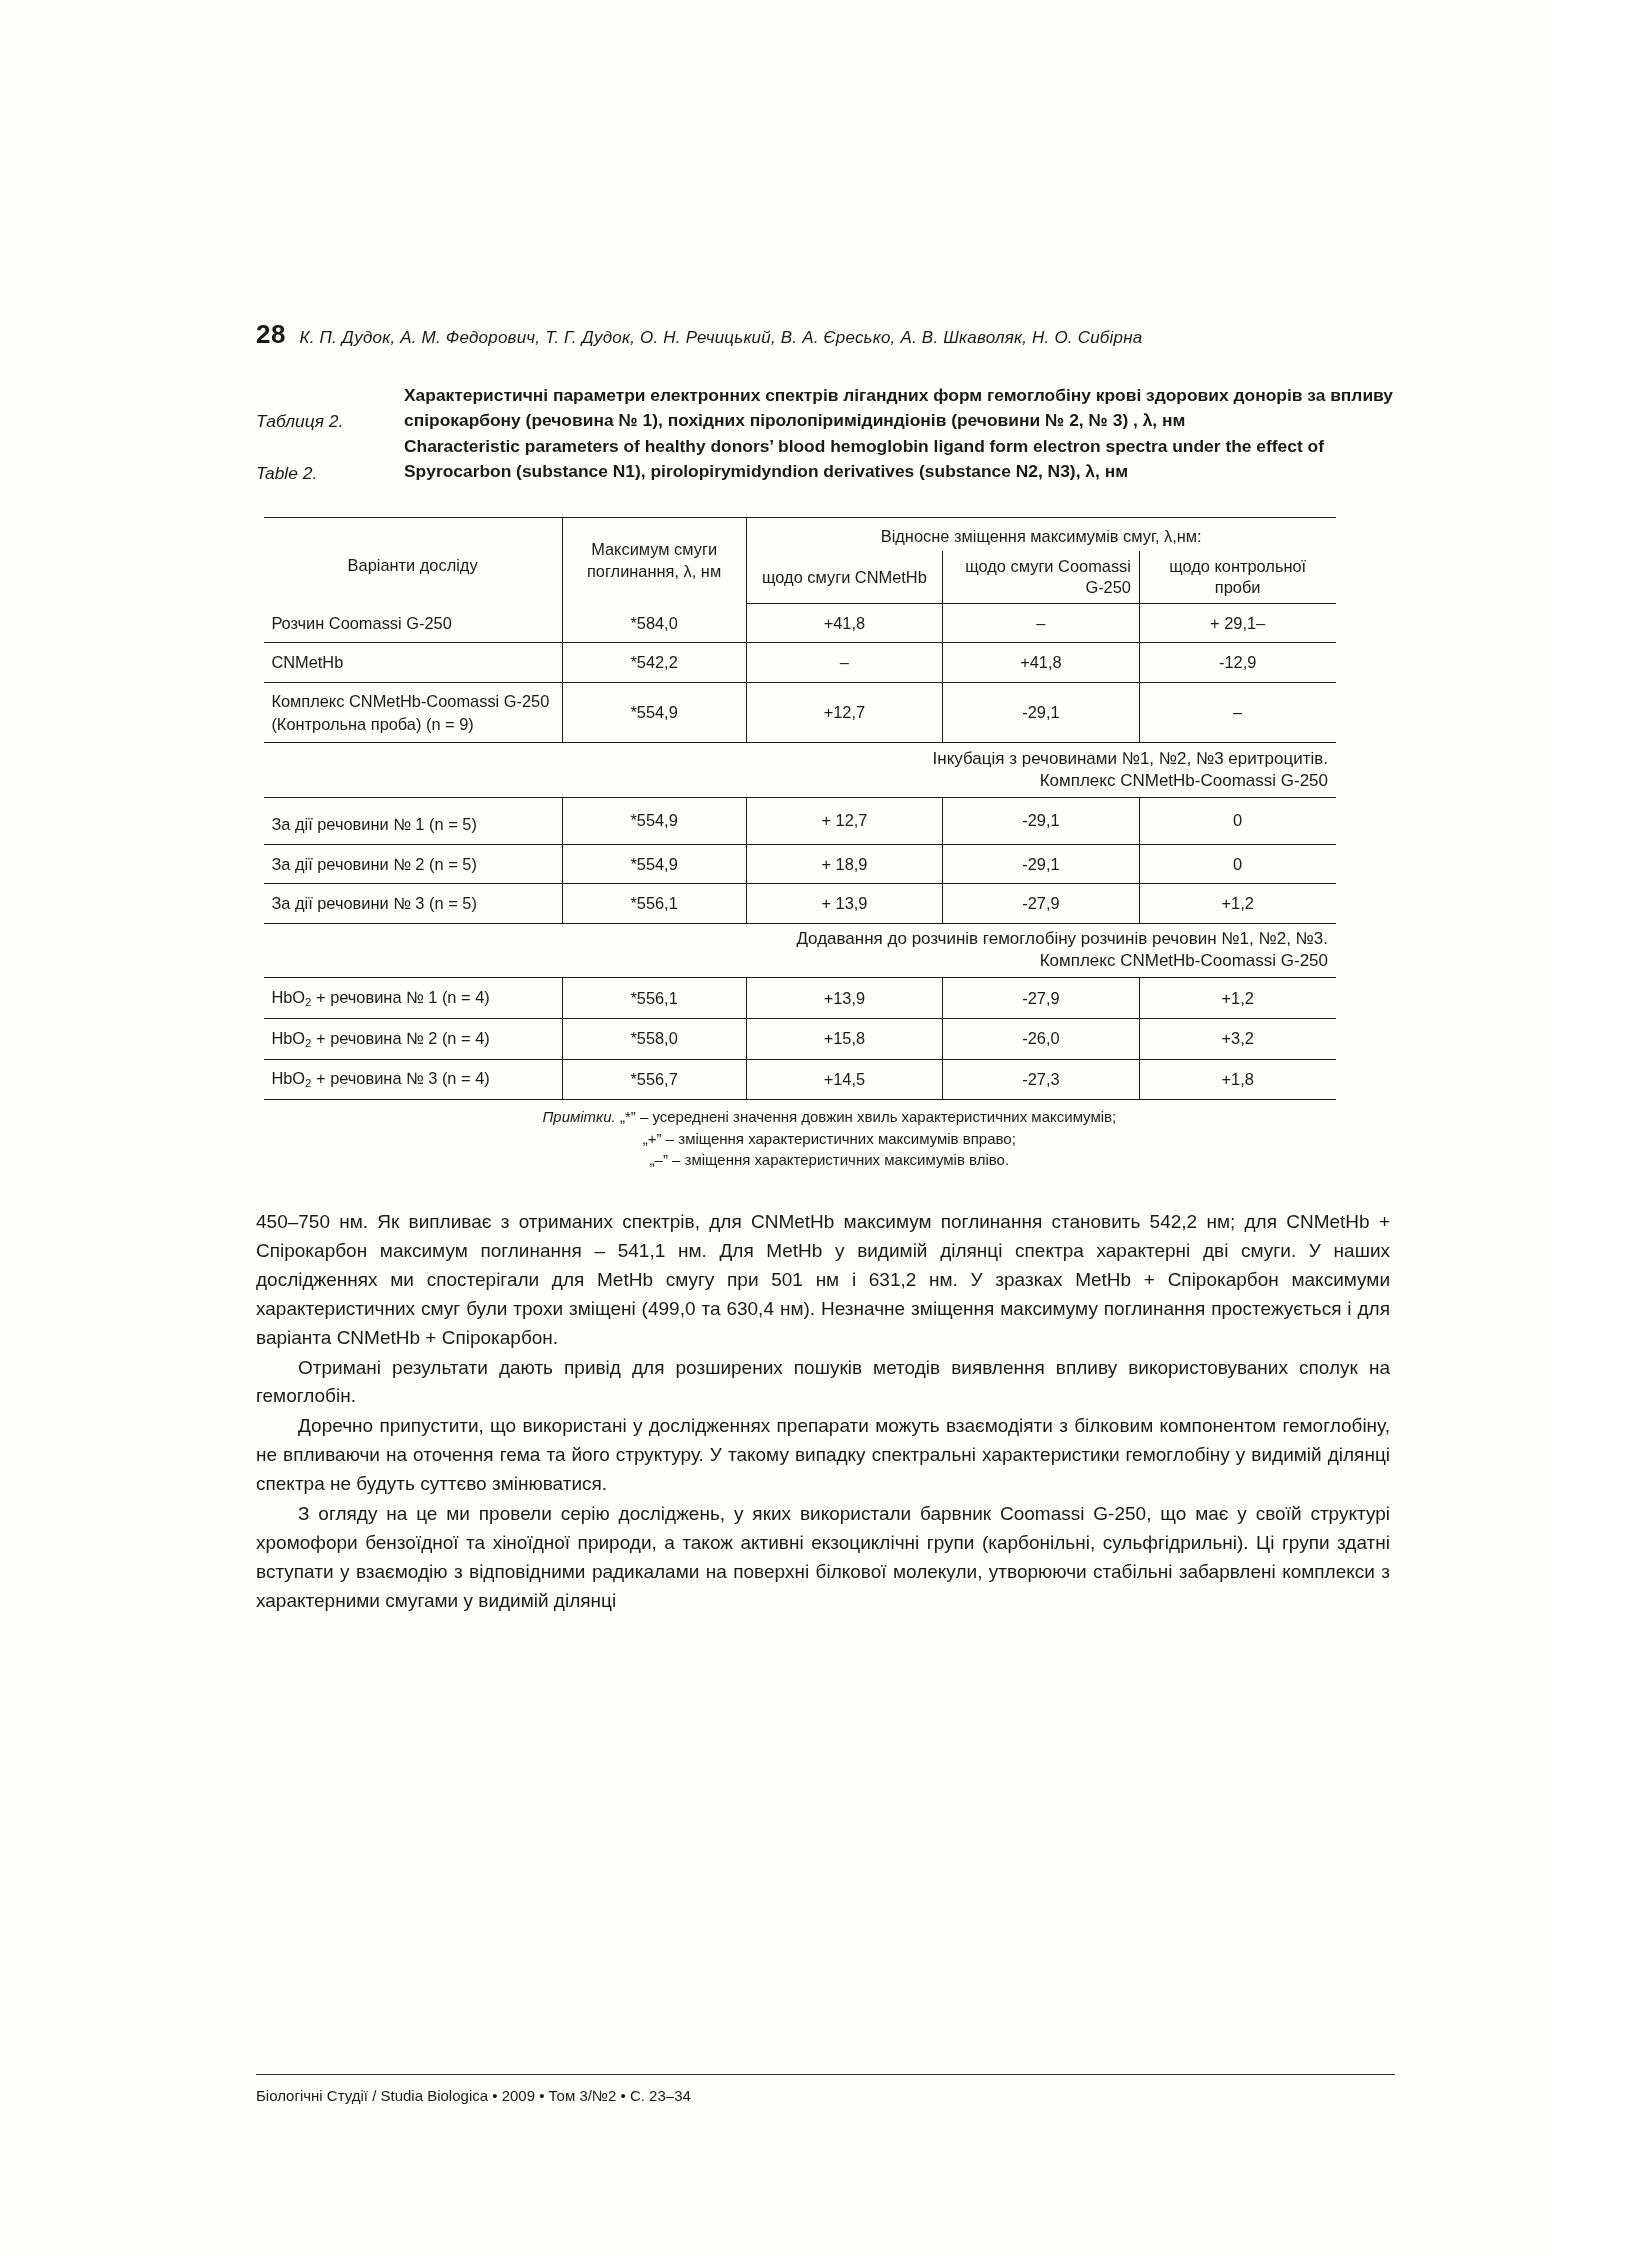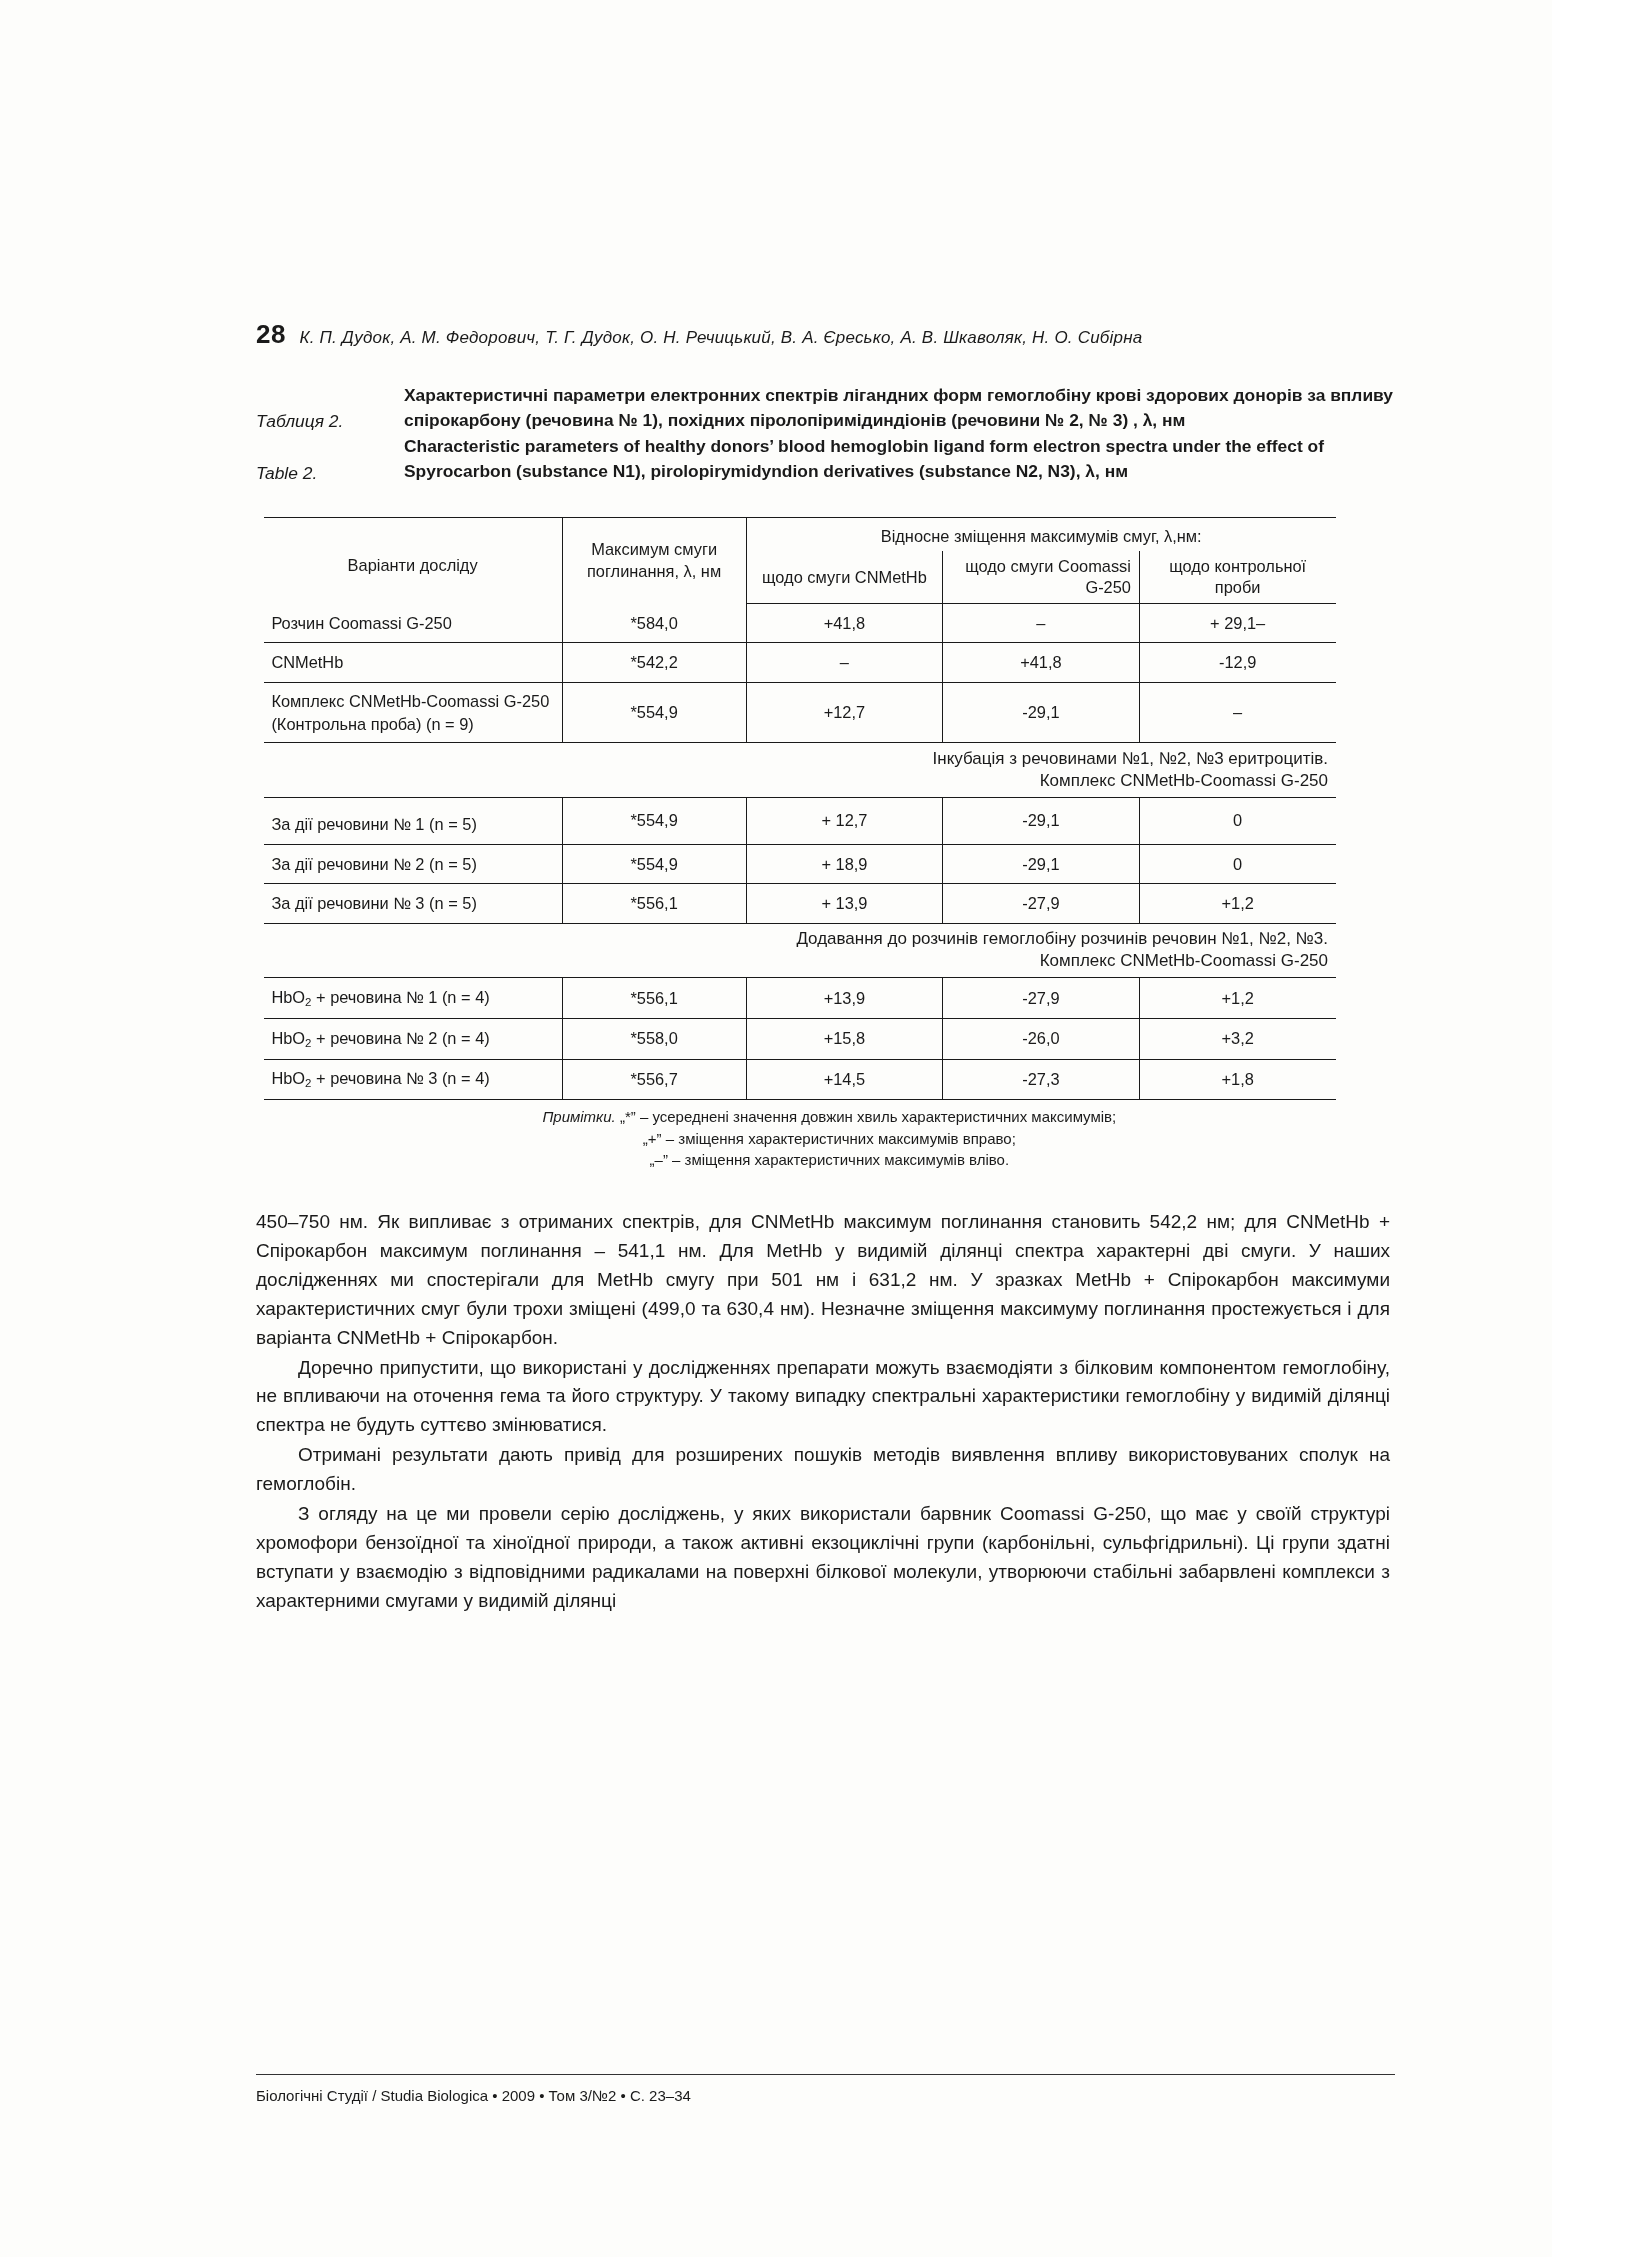"Доречно припустити, що використані у" p.ind { order: before "Отримані результати дають привід для" -> after "Отримані результати дають привід для" }
